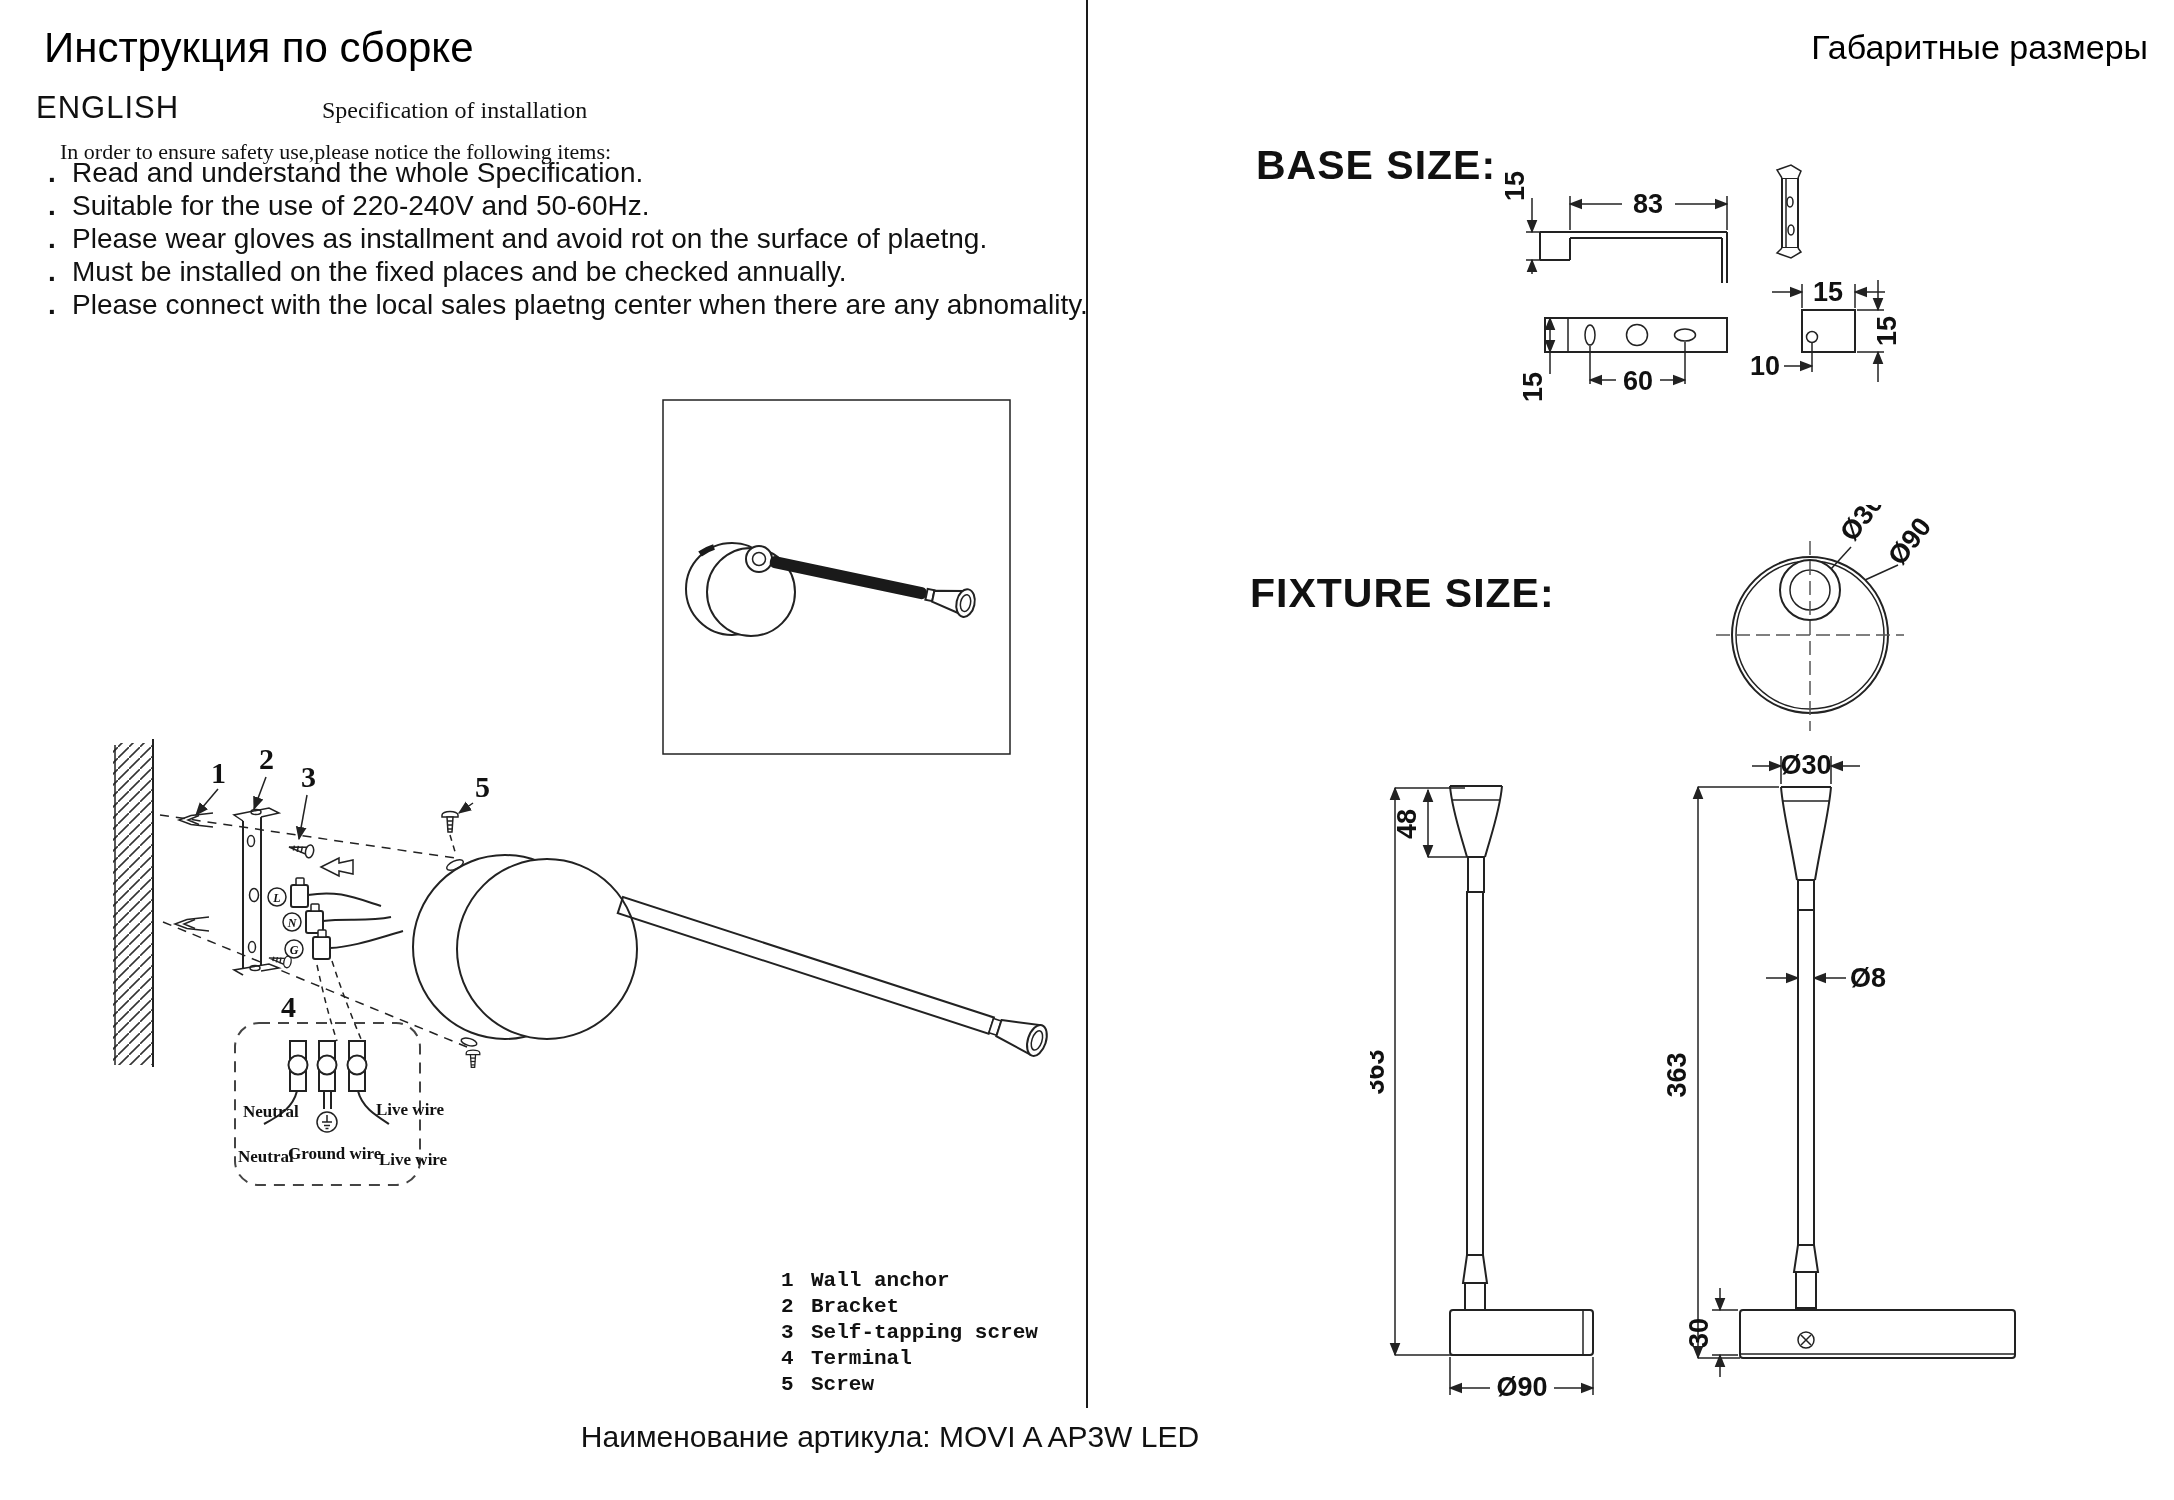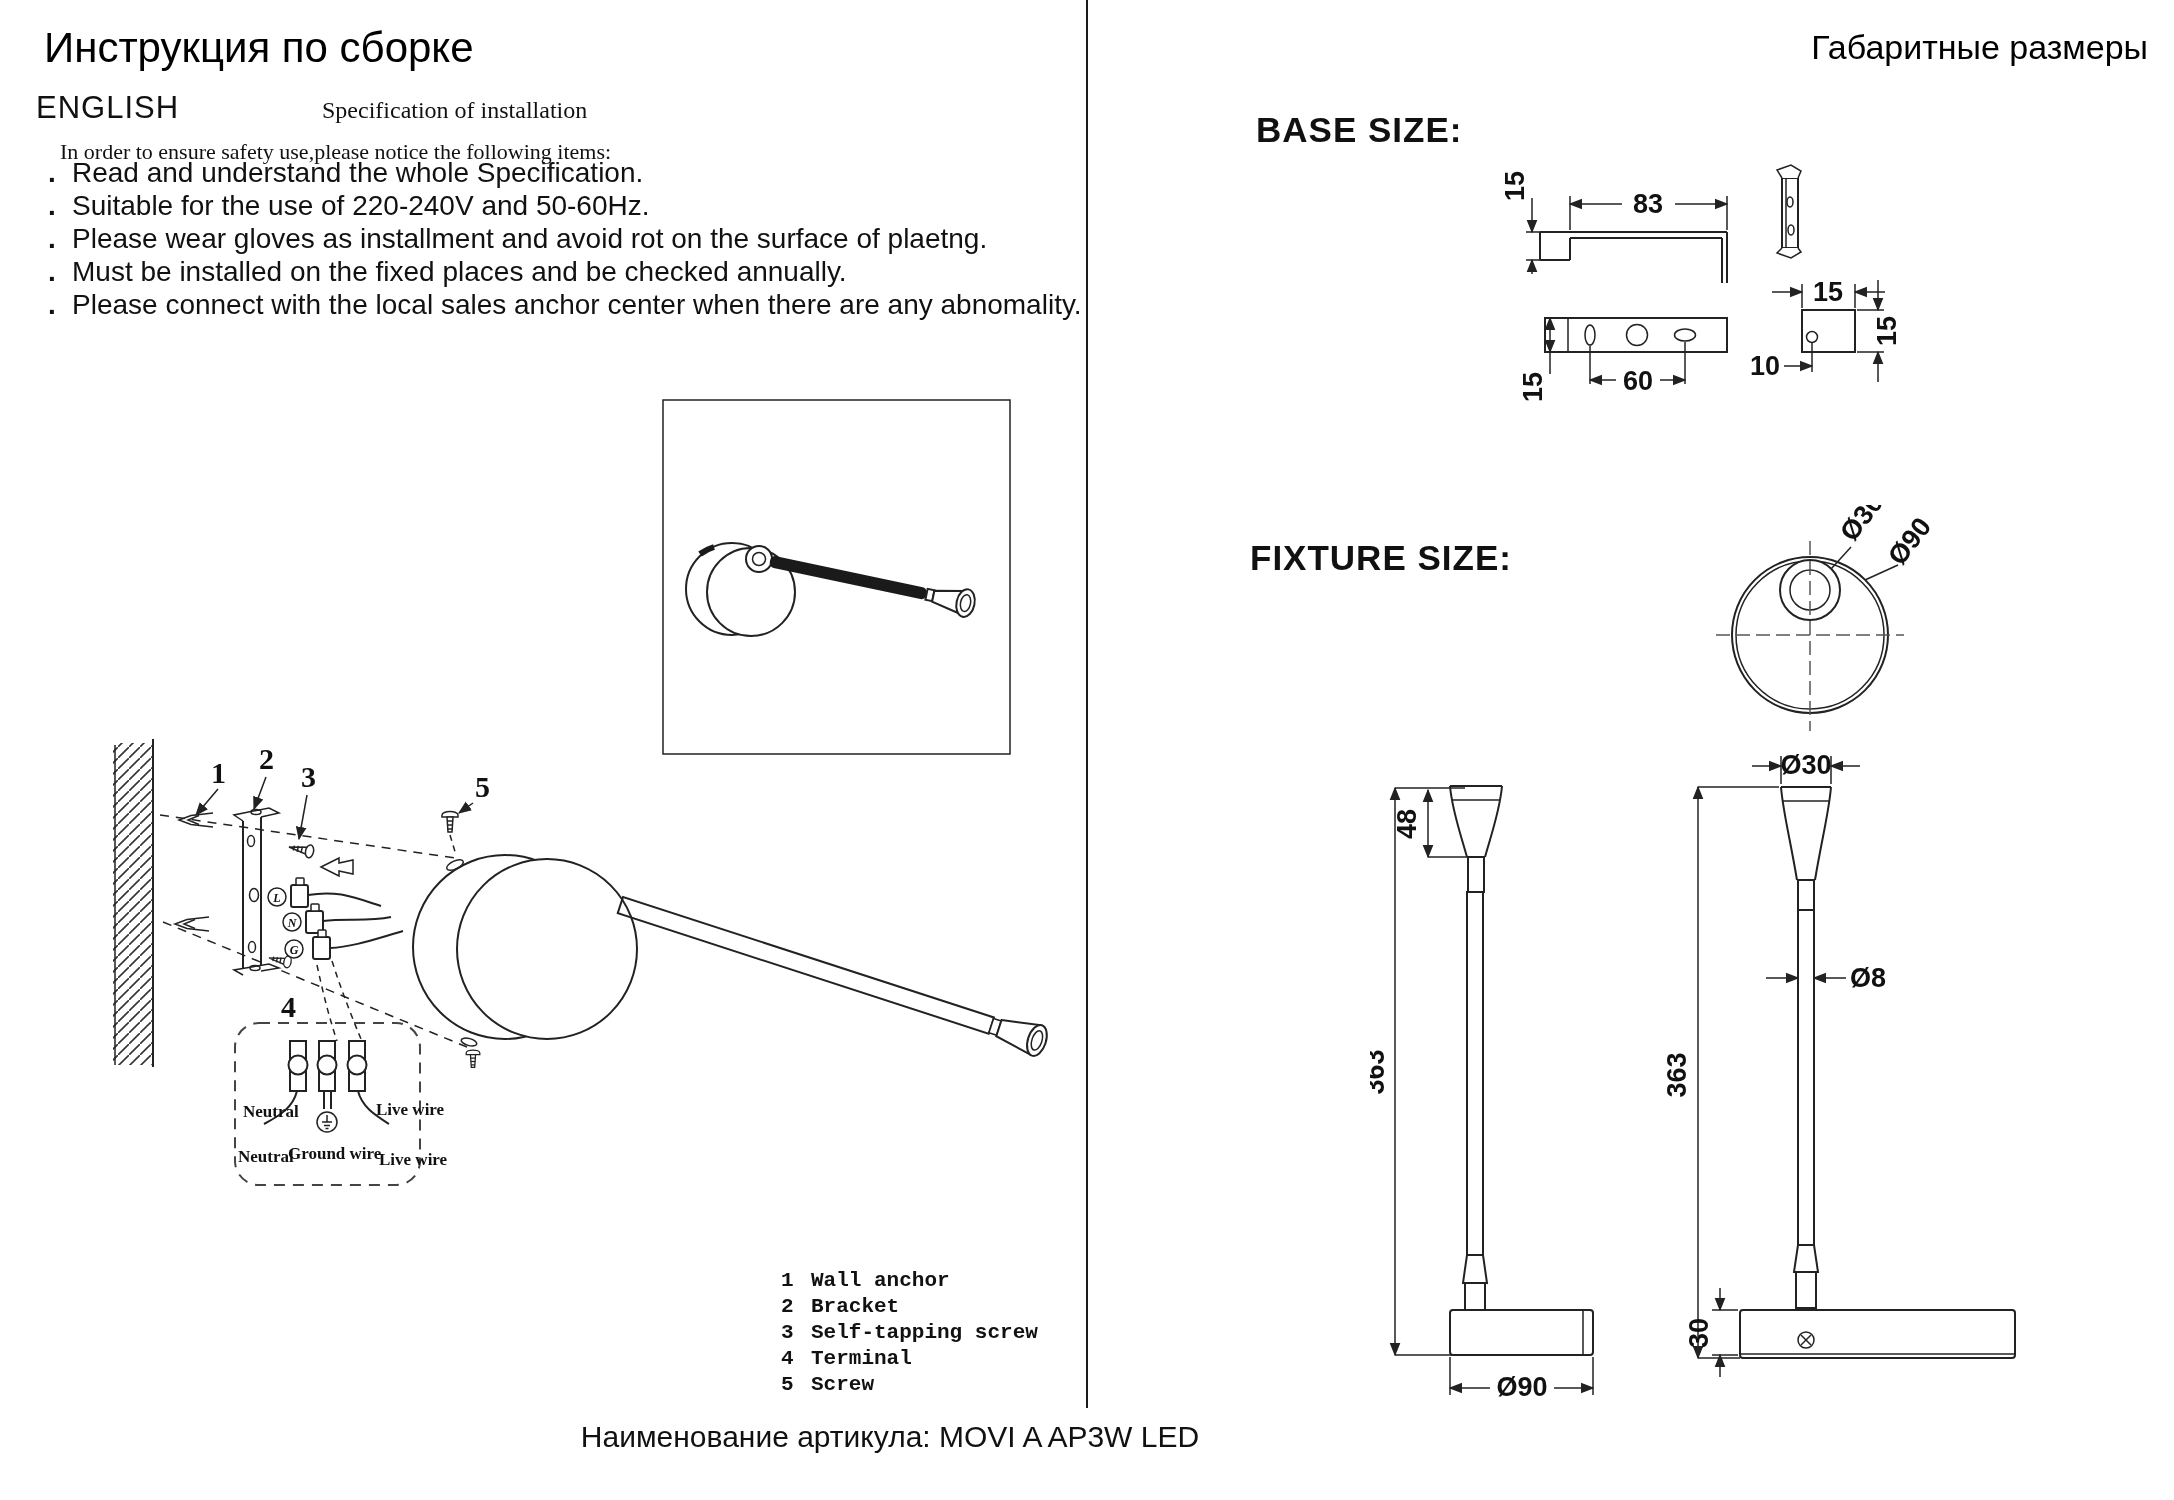"BASE SIZE:" .section-h { font-size: 35px -> 41px; margin-top: none -> 32px }
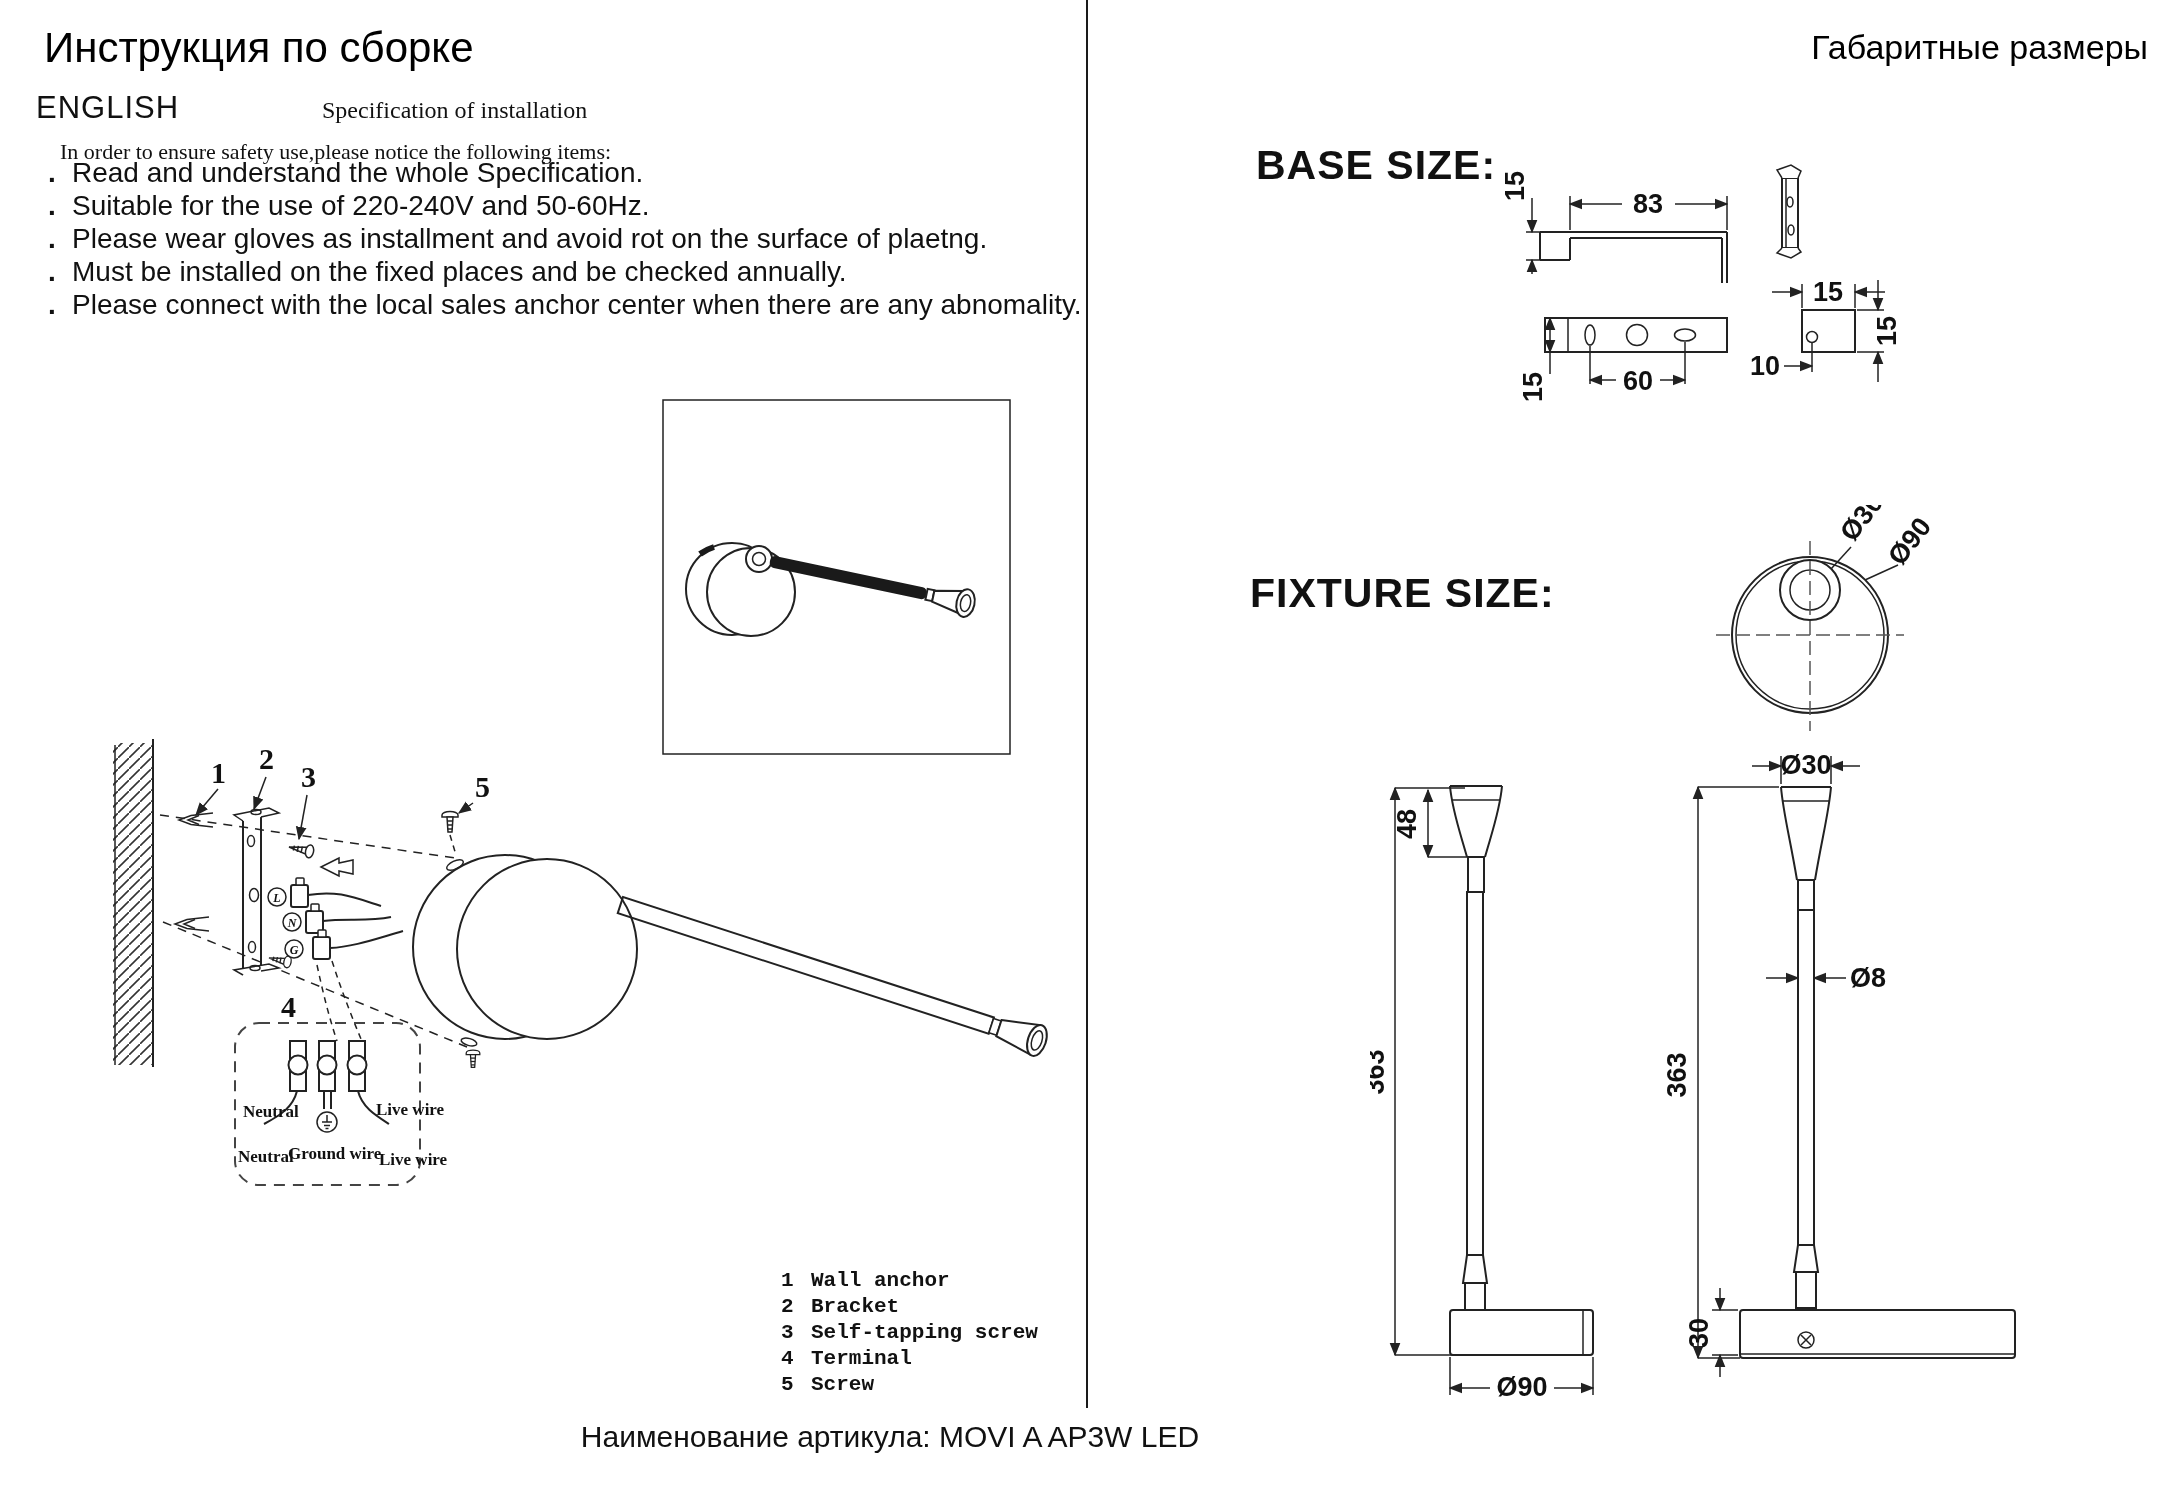"Please connect with the local" span { text: anchor -> plaetng }
